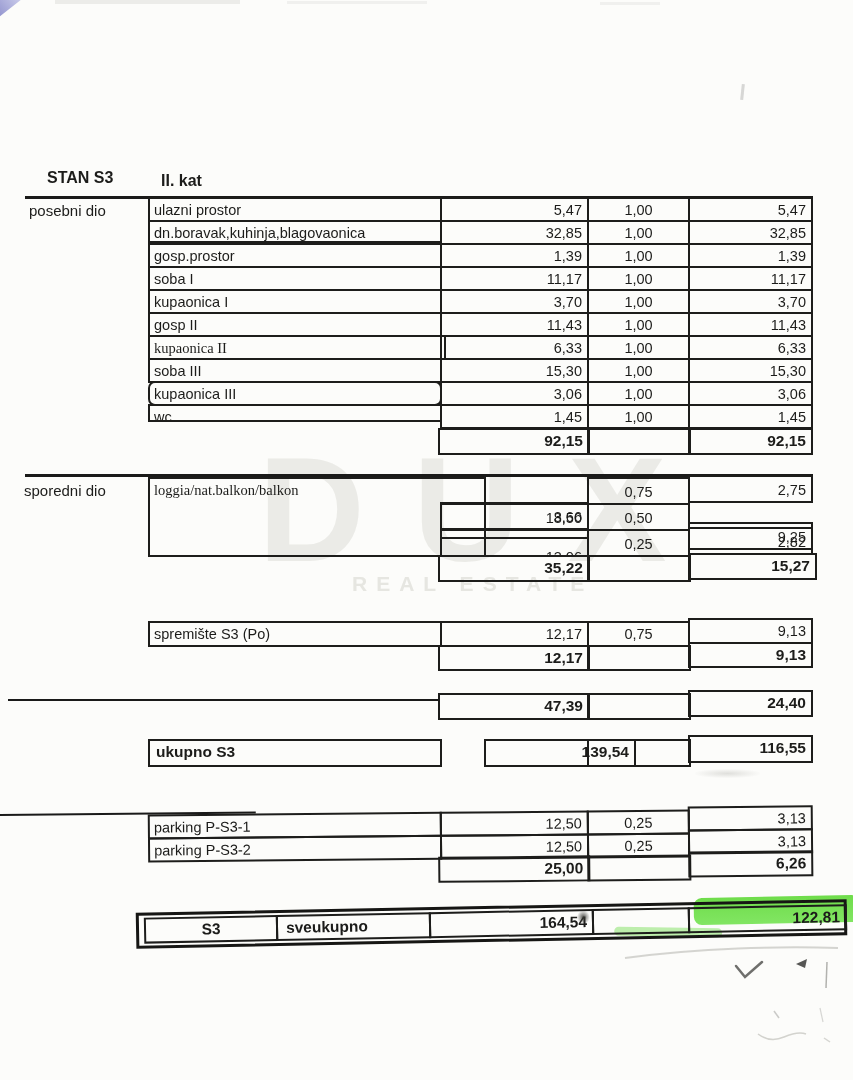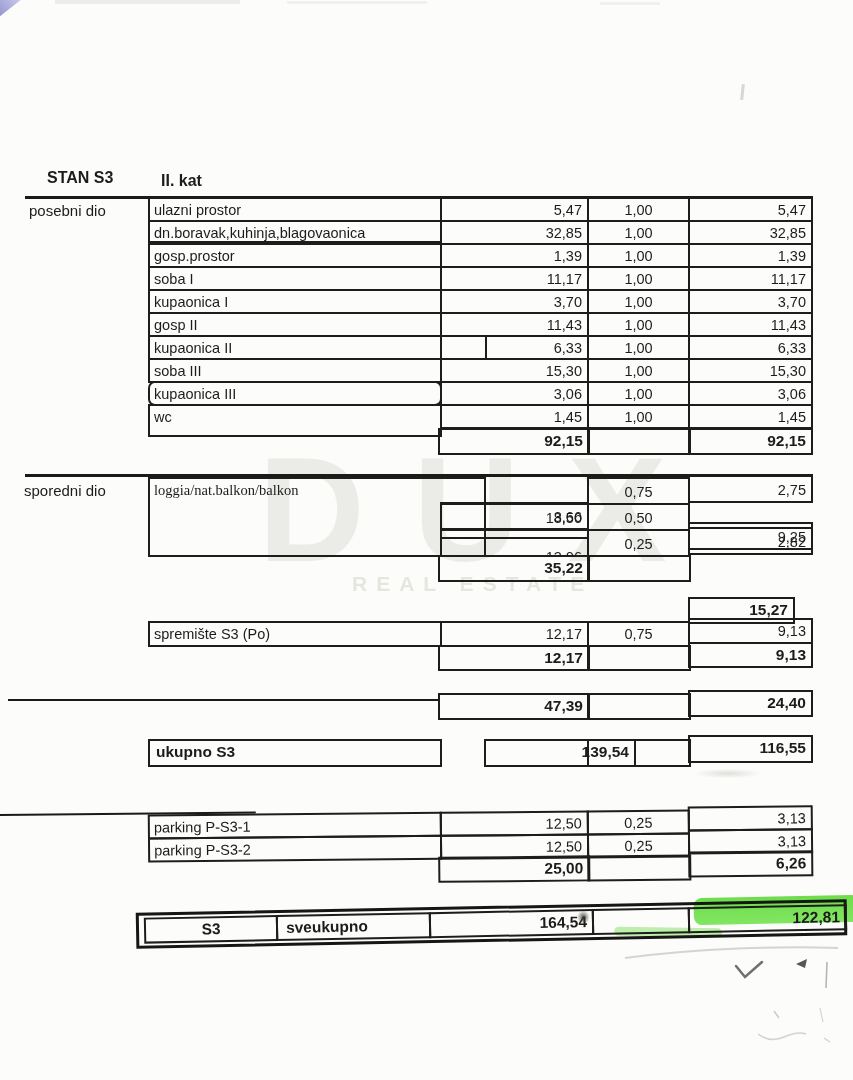"kupaonica II" div.c { font-family: none -> Liberation Serif, serif; width: 339px -> 298px }
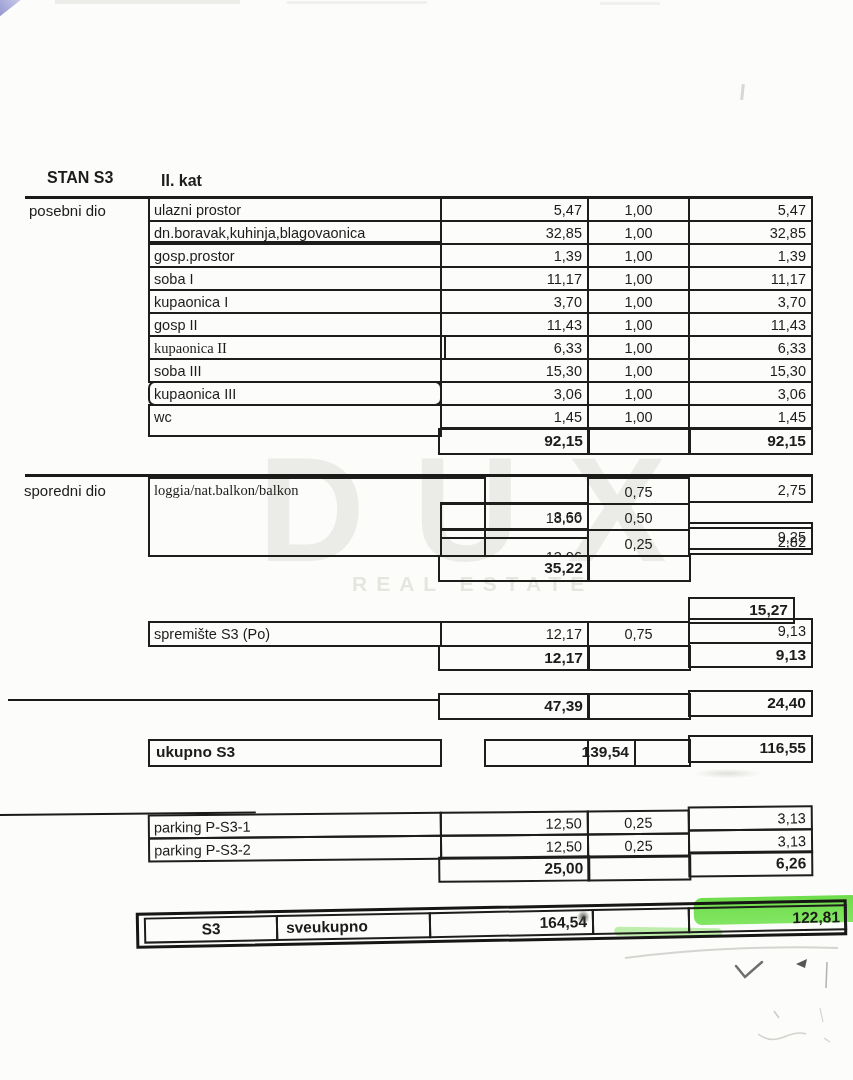"wc" div.c { height: 33px -> 18px }
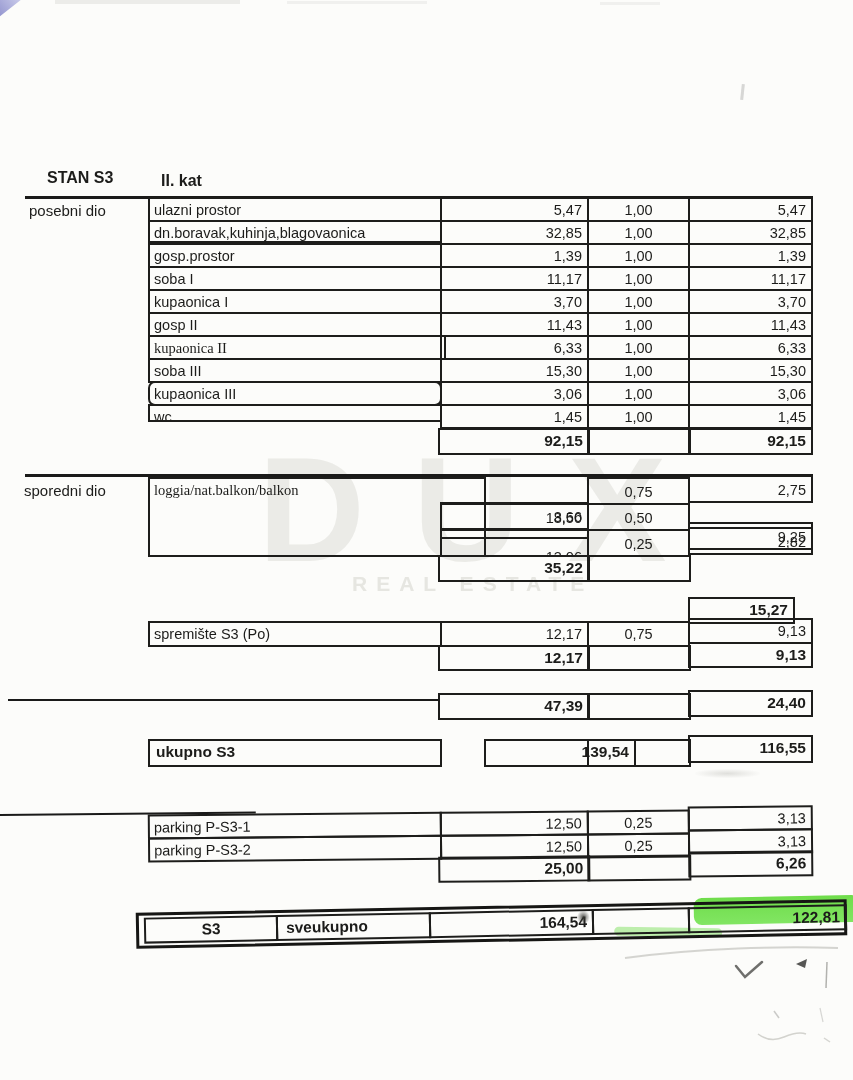"15,27" div.c { margin-top: 44px -> none; width: 107px -> 129px }
